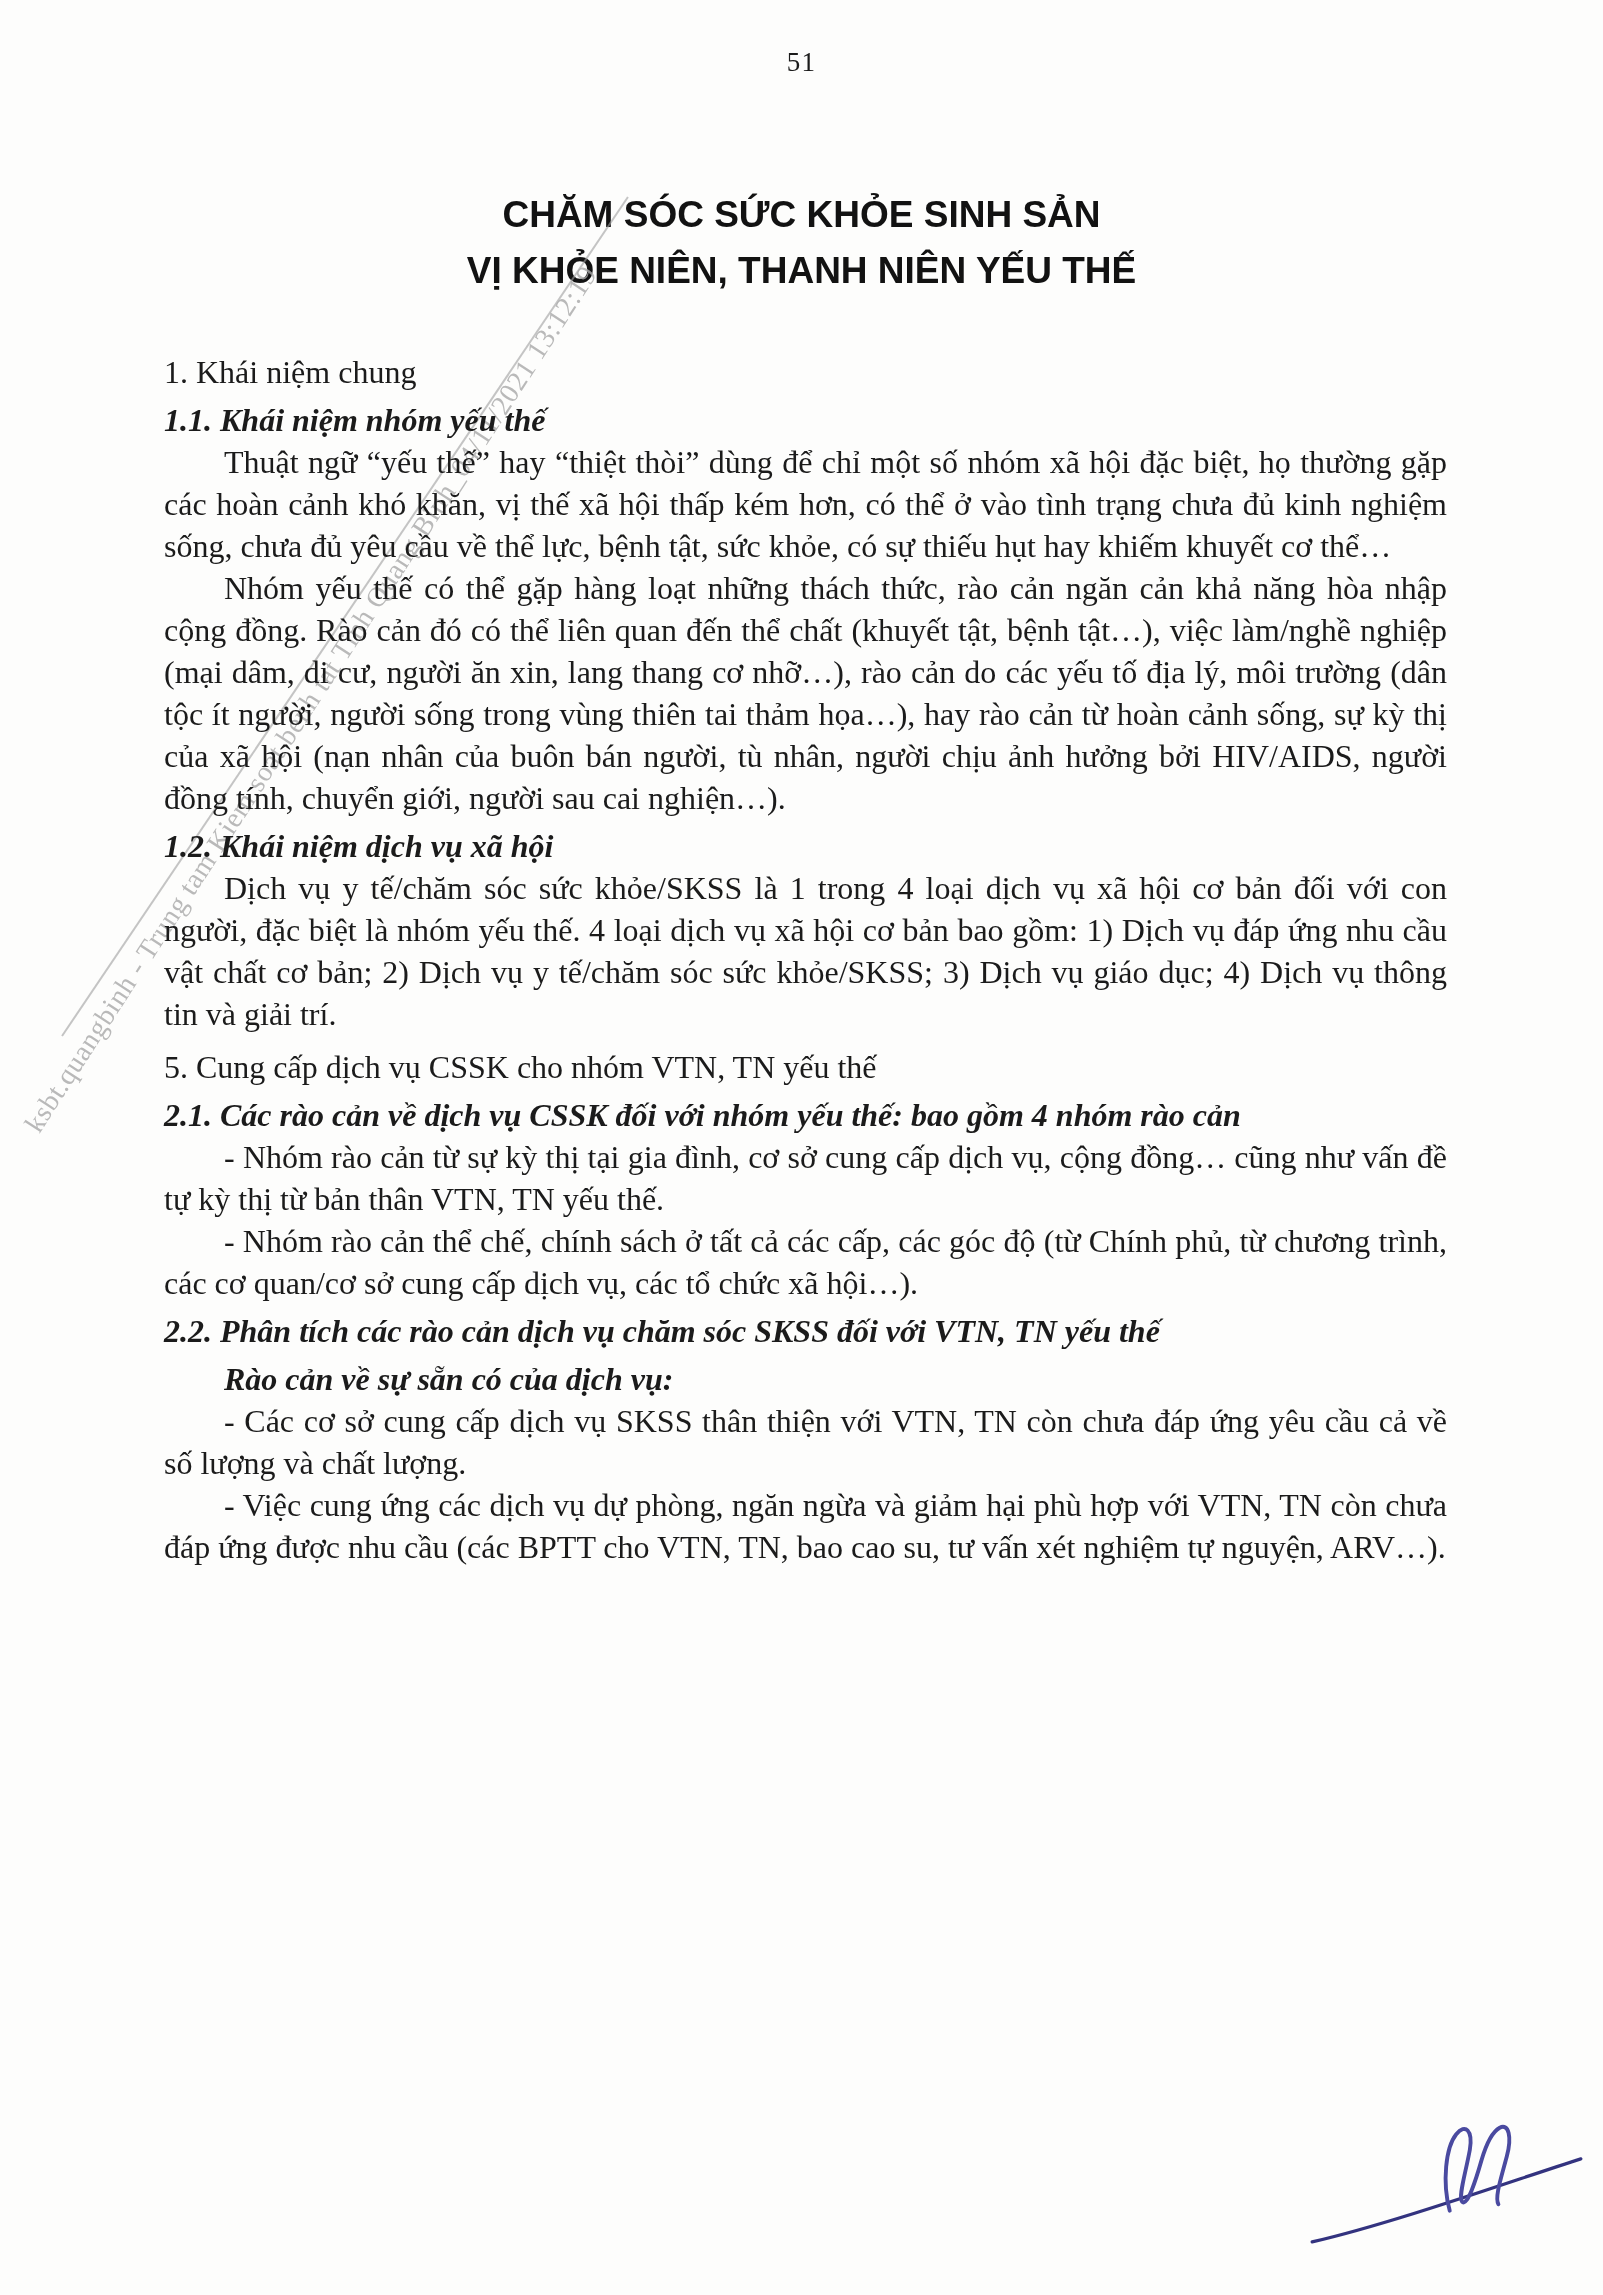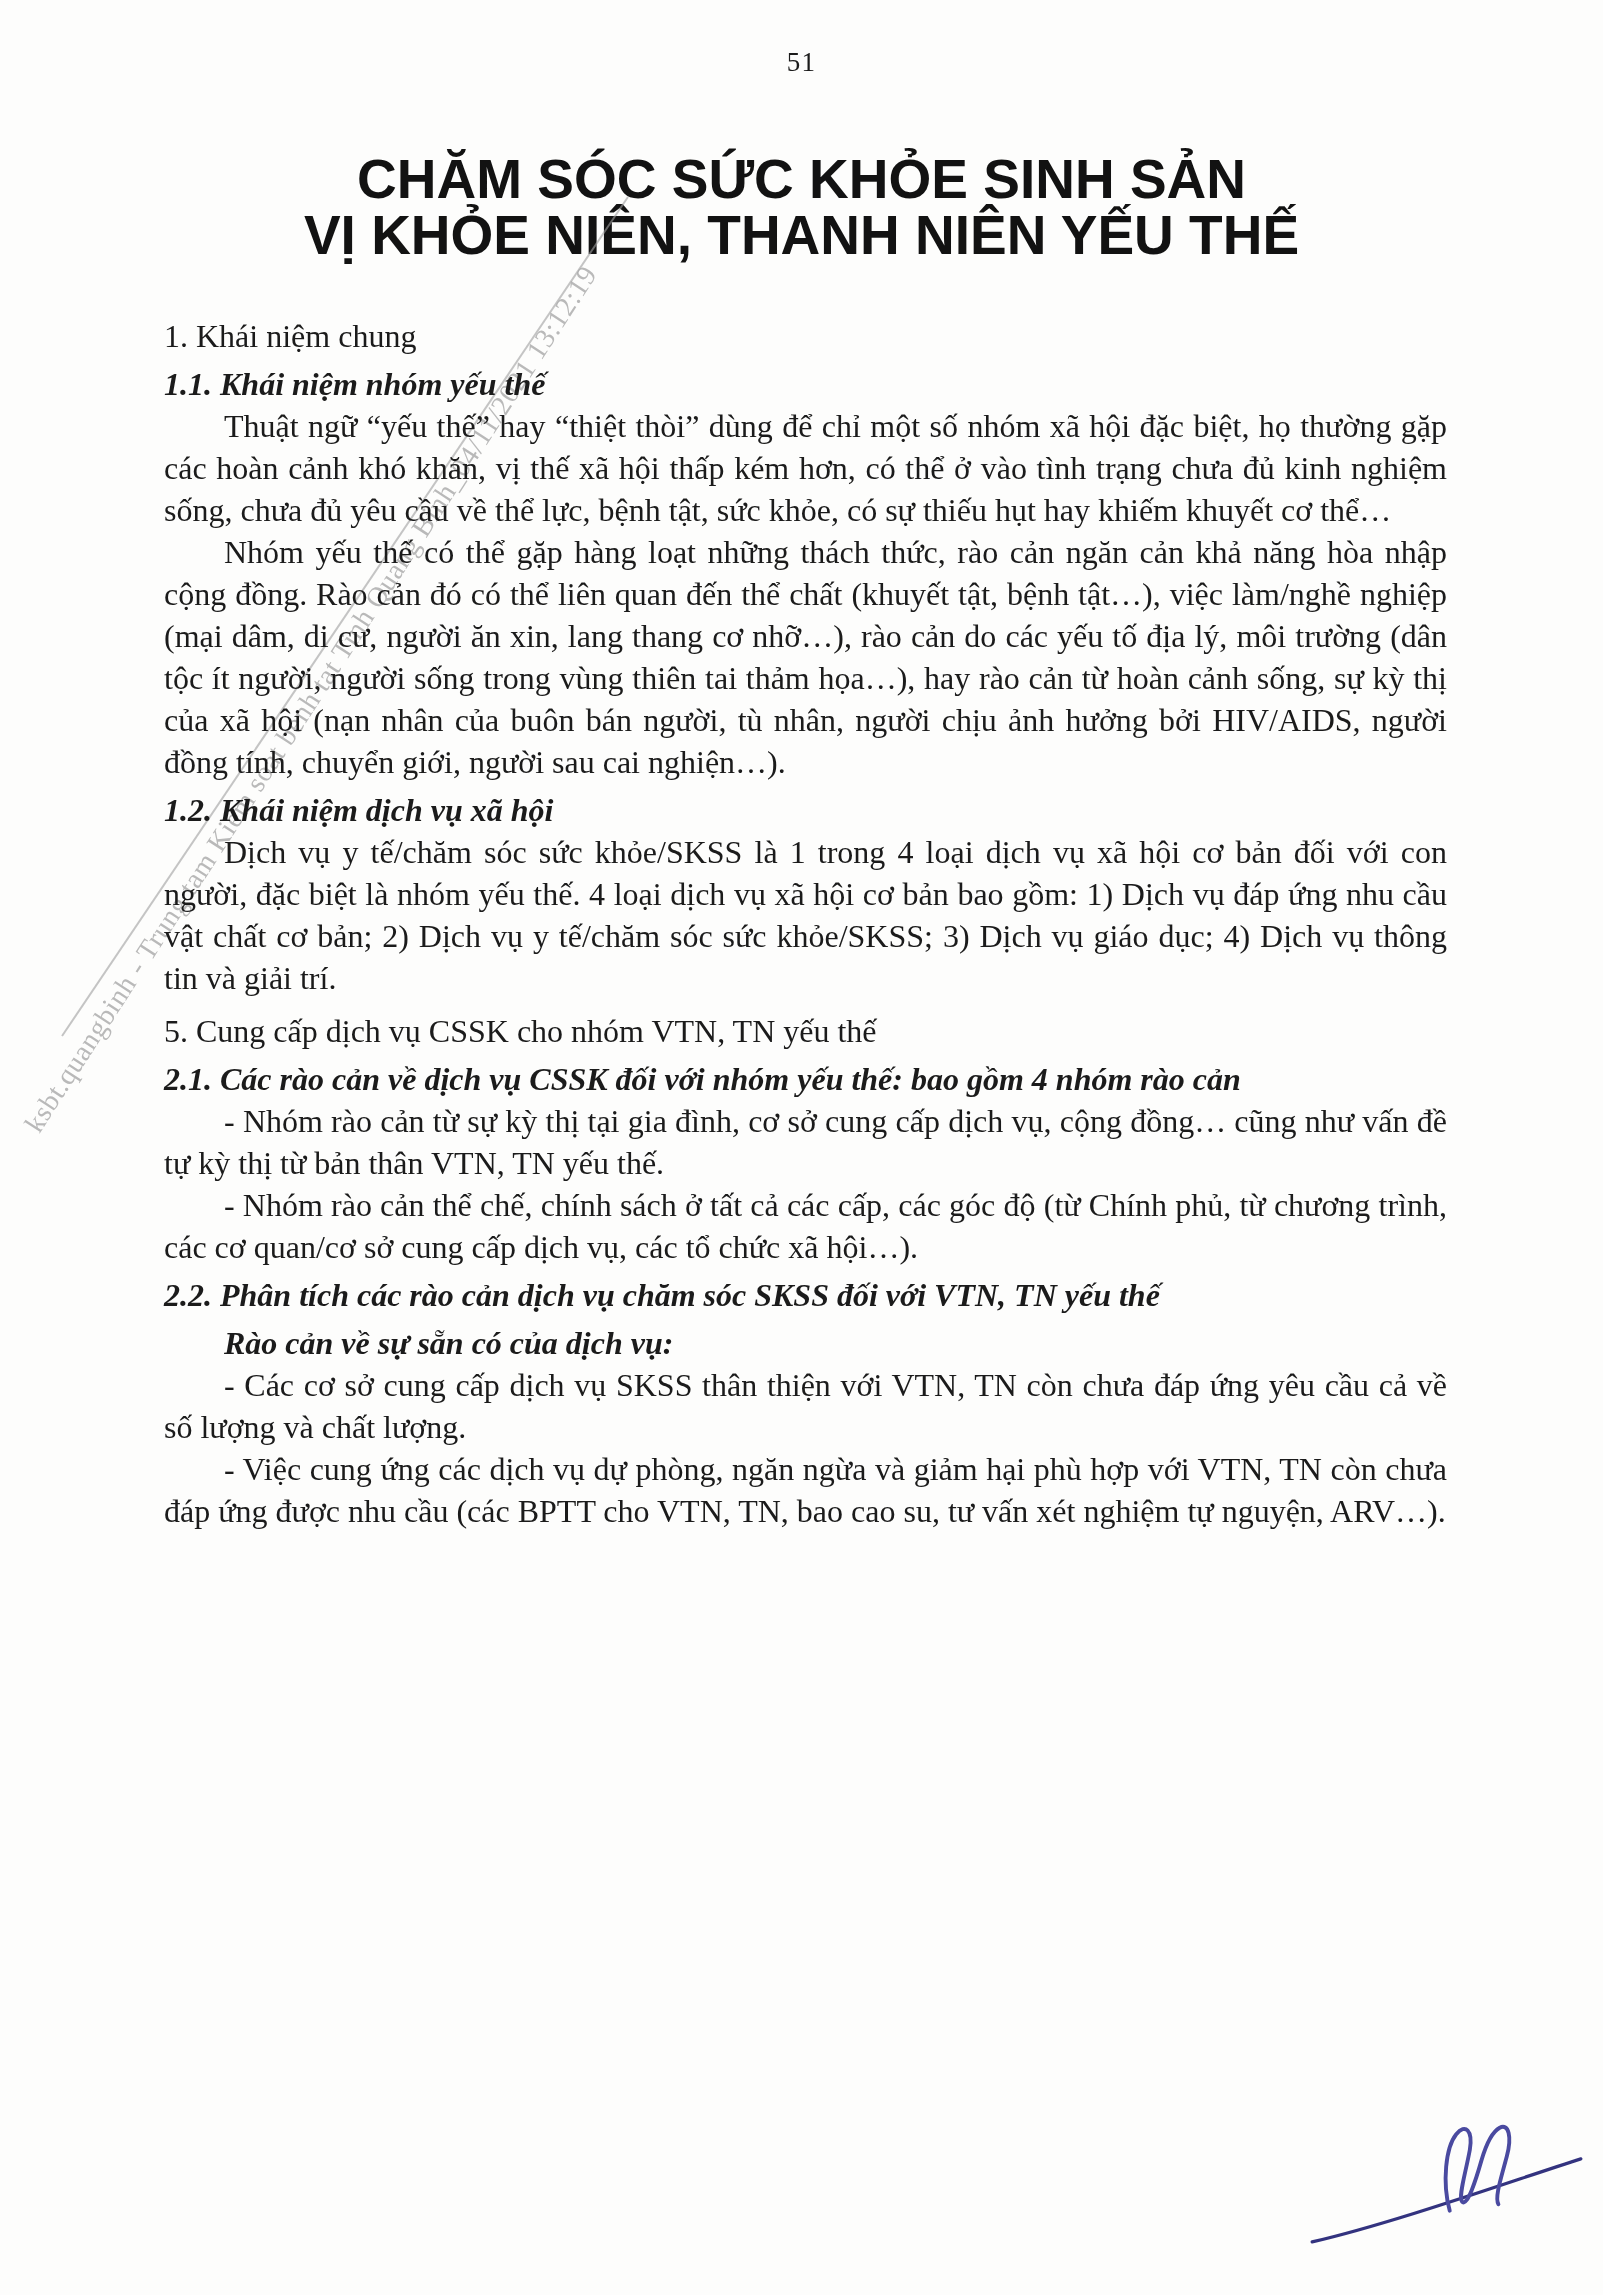"CHĂM SÓC SỨC KHỎE SINH" .title-block { font-size: 55px -> 37px; margin-top: 71px -> 107px }
